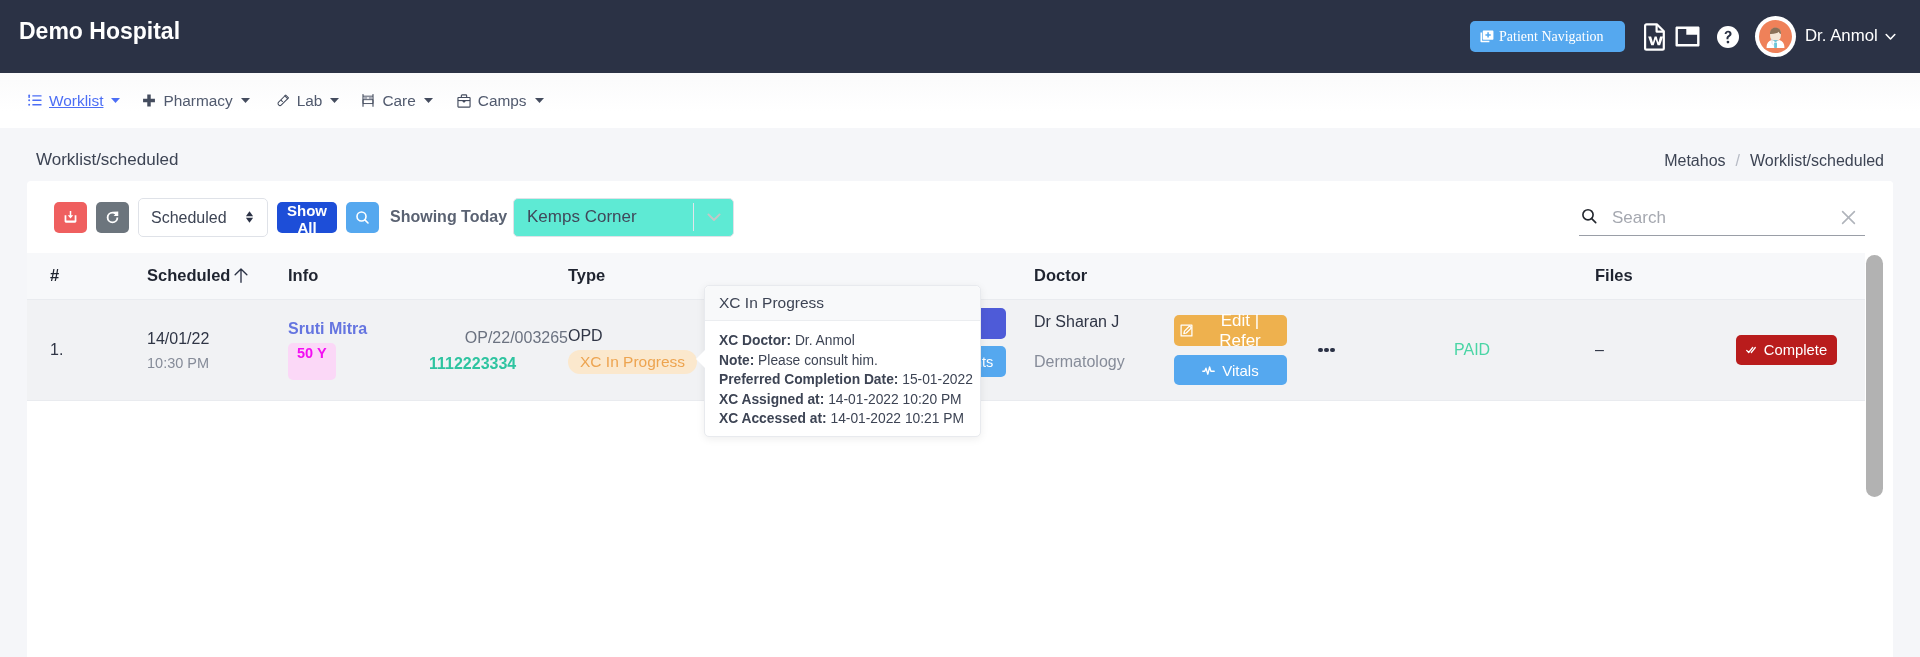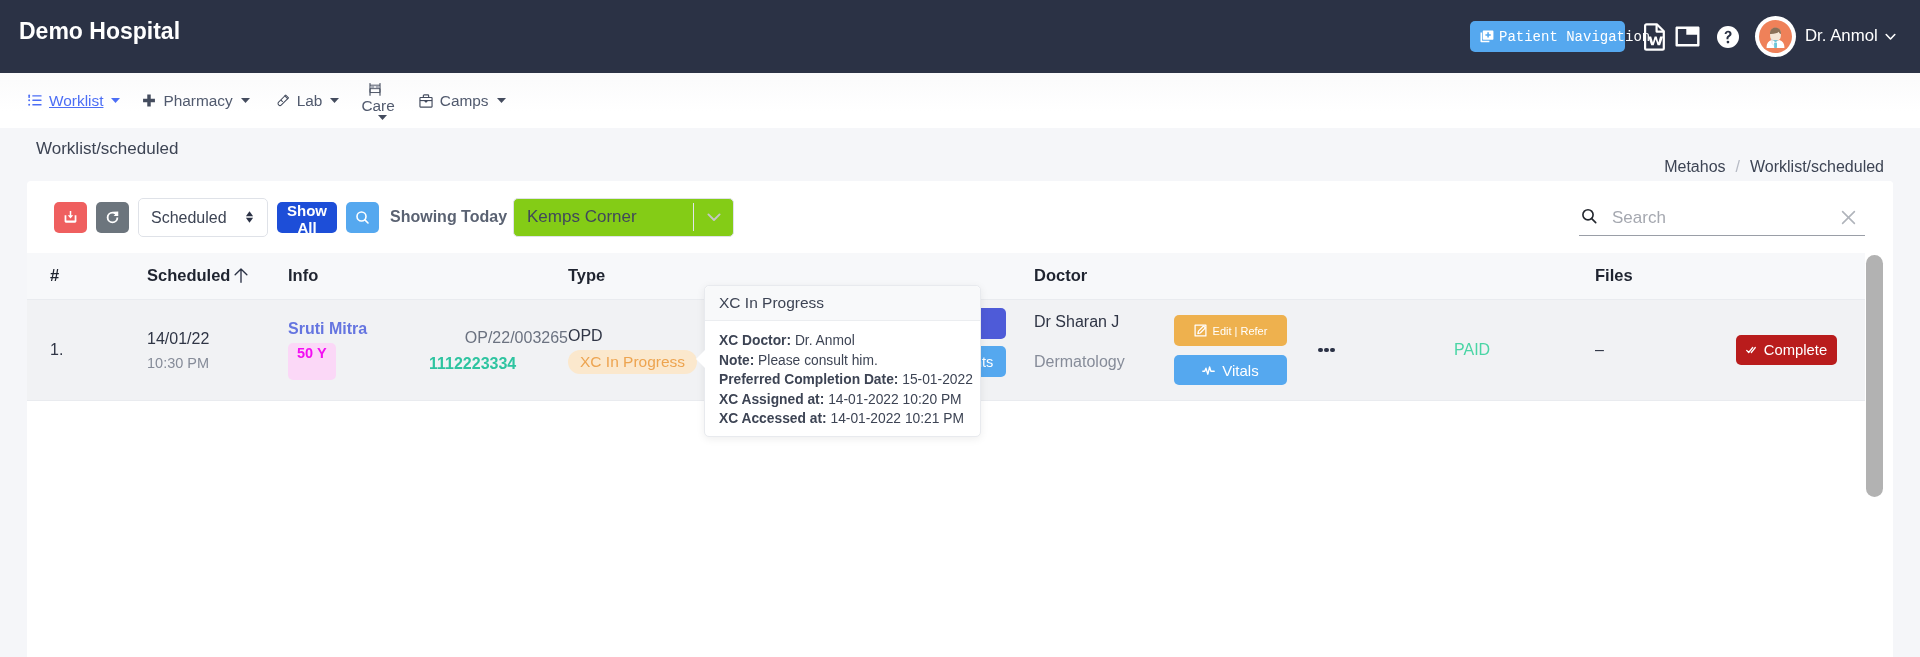"Patient Navigation" .pnav-btn { font-family: Liberation Mono, monospace -> Liberation Serif, serif }
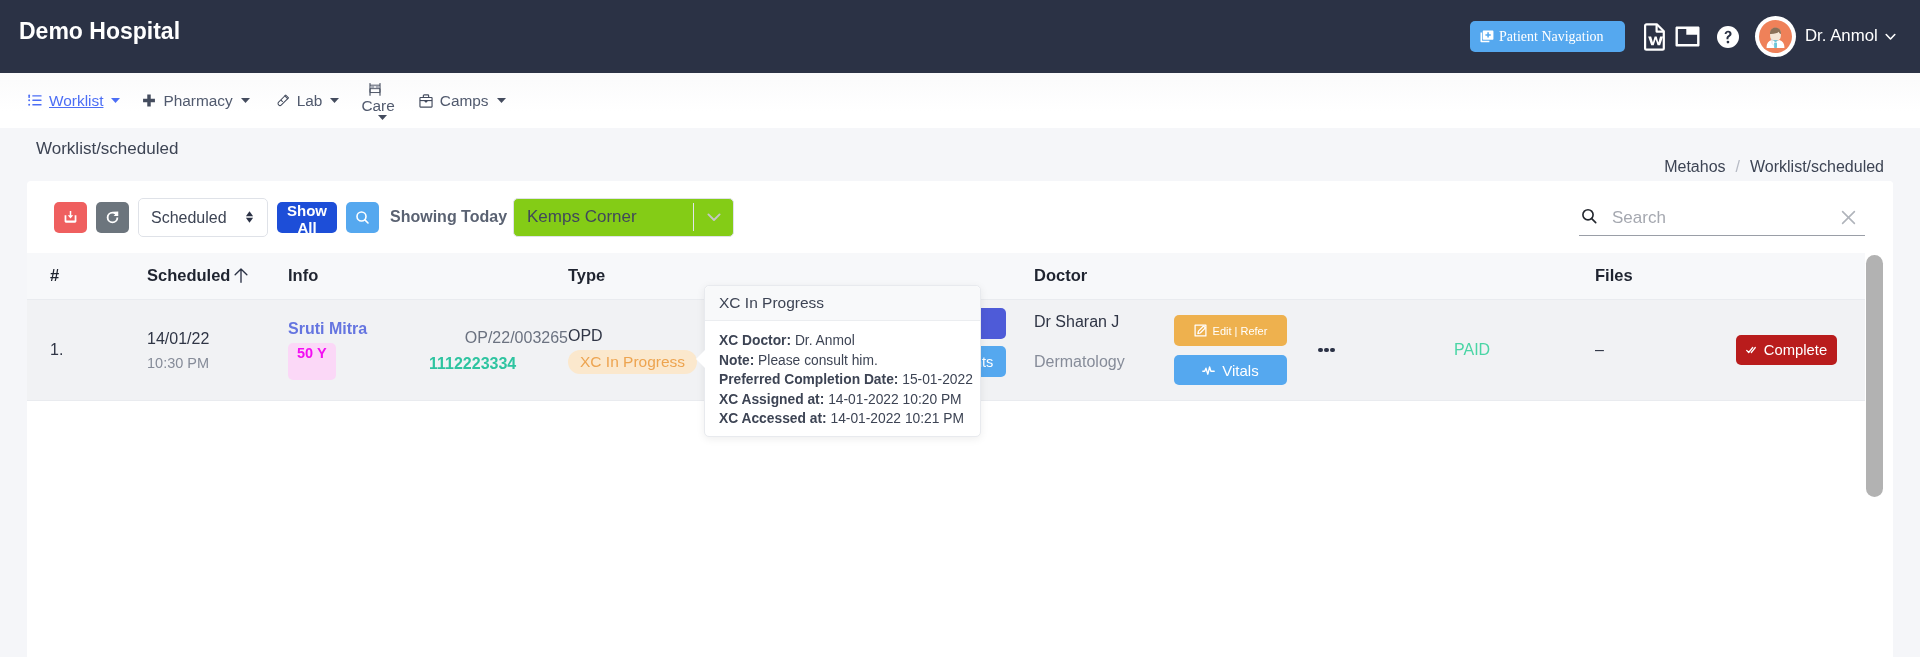"Care" #nv3 { flex-direction: column -> none }
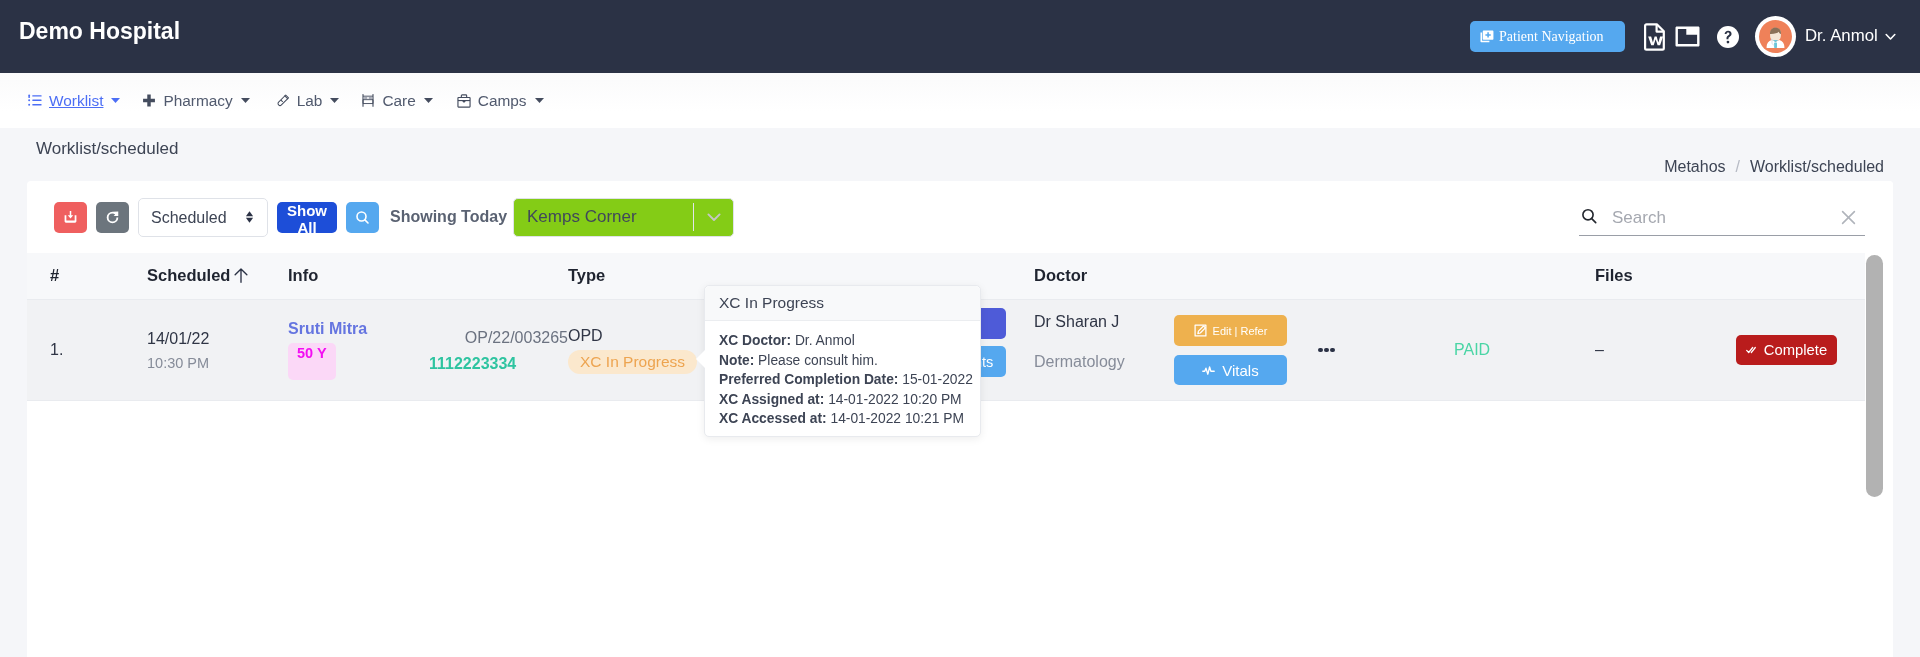"Worklist/scheduled" .crumbrow { align-items: center -> flex-end }
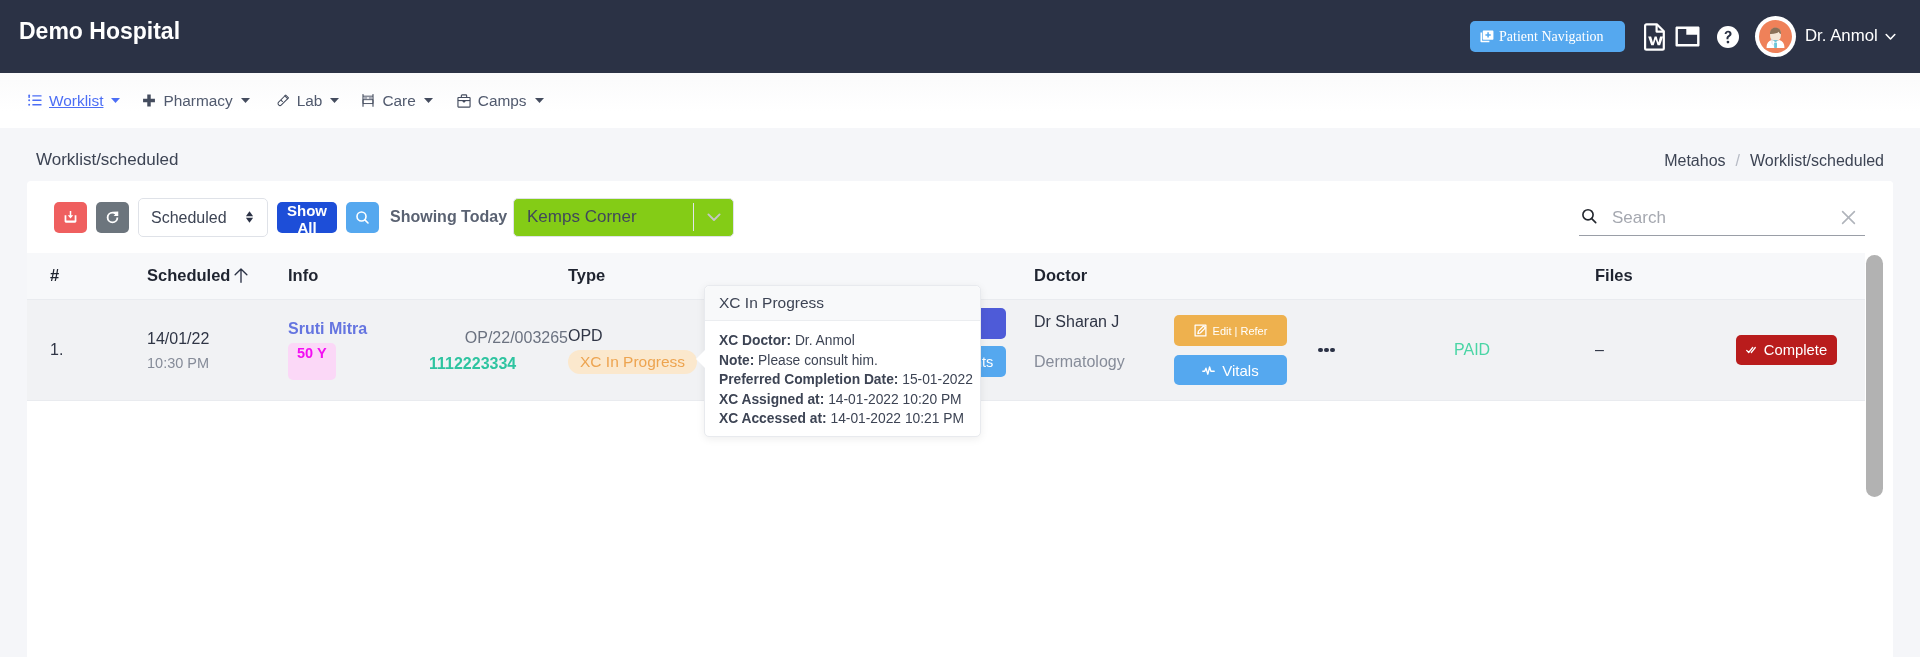"Kemps Corner" .loc-wrap { background: #84cc16 -> #5eead4 }
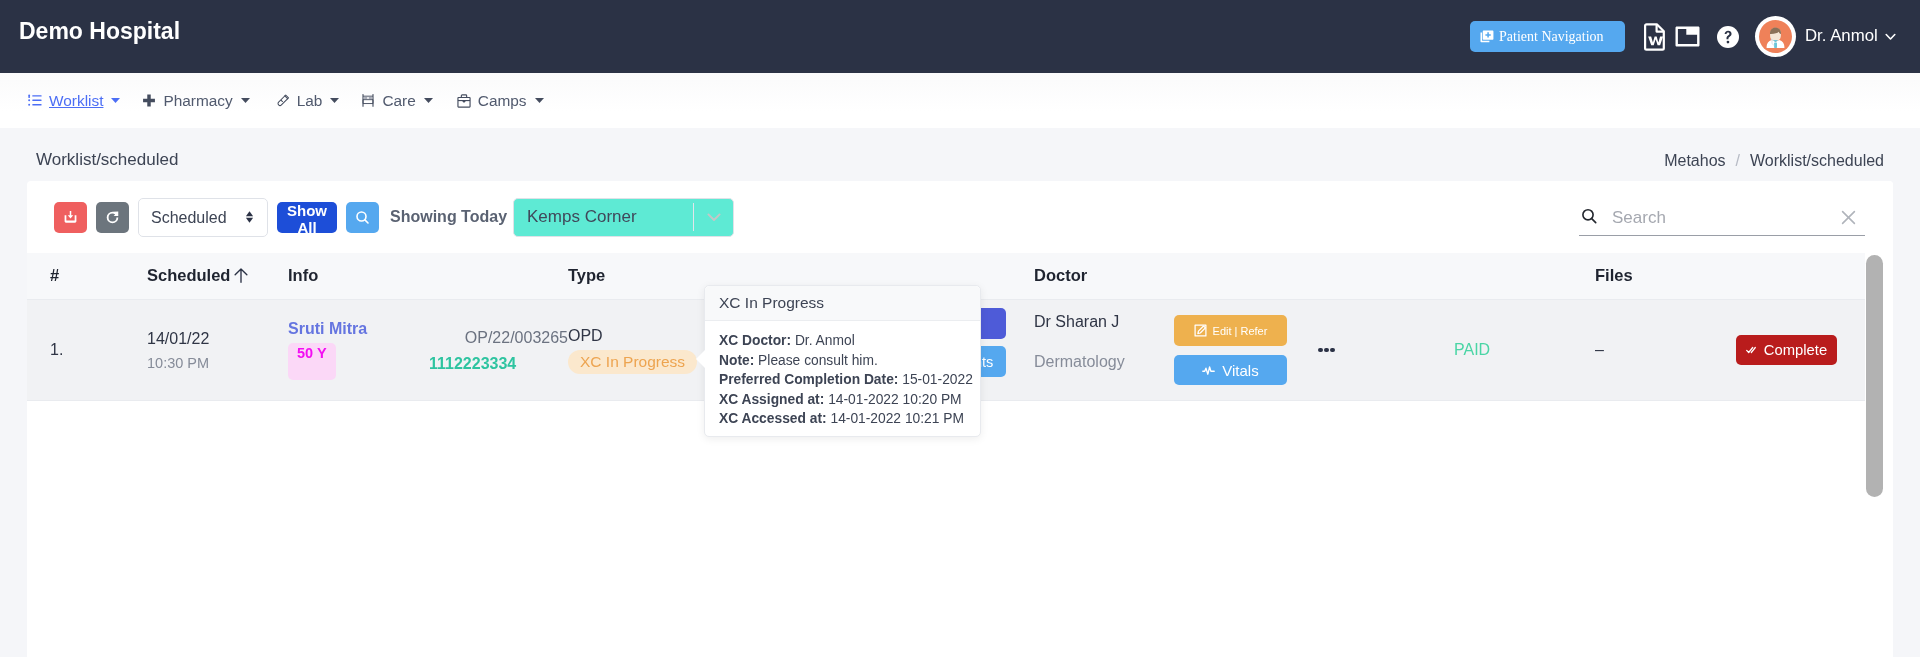"Edit | Refer" .b-edit { font-size: 11px -> 17px }
